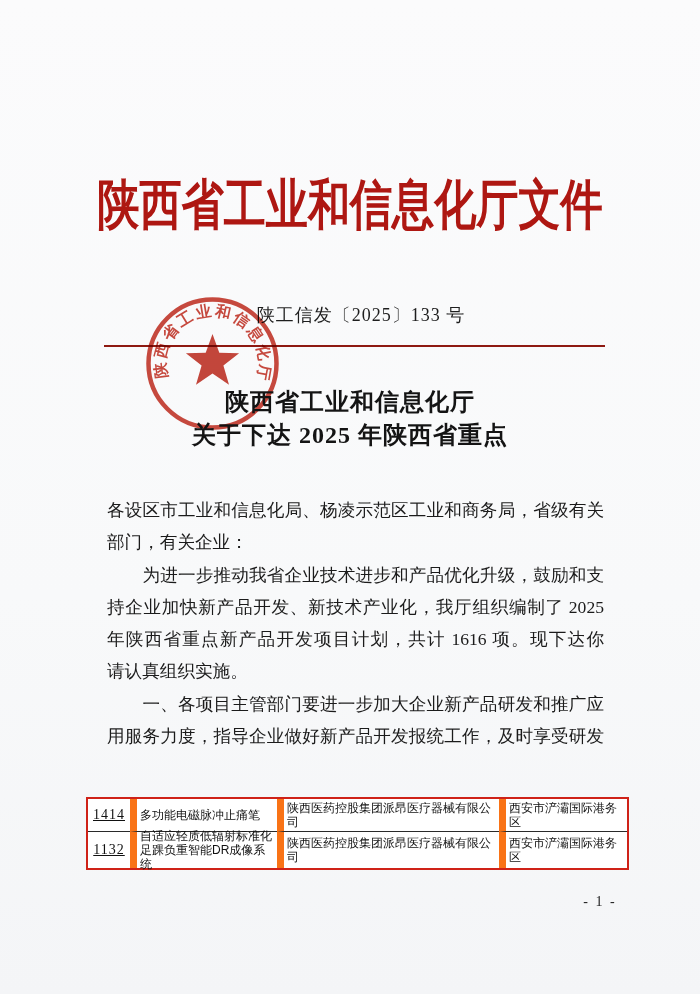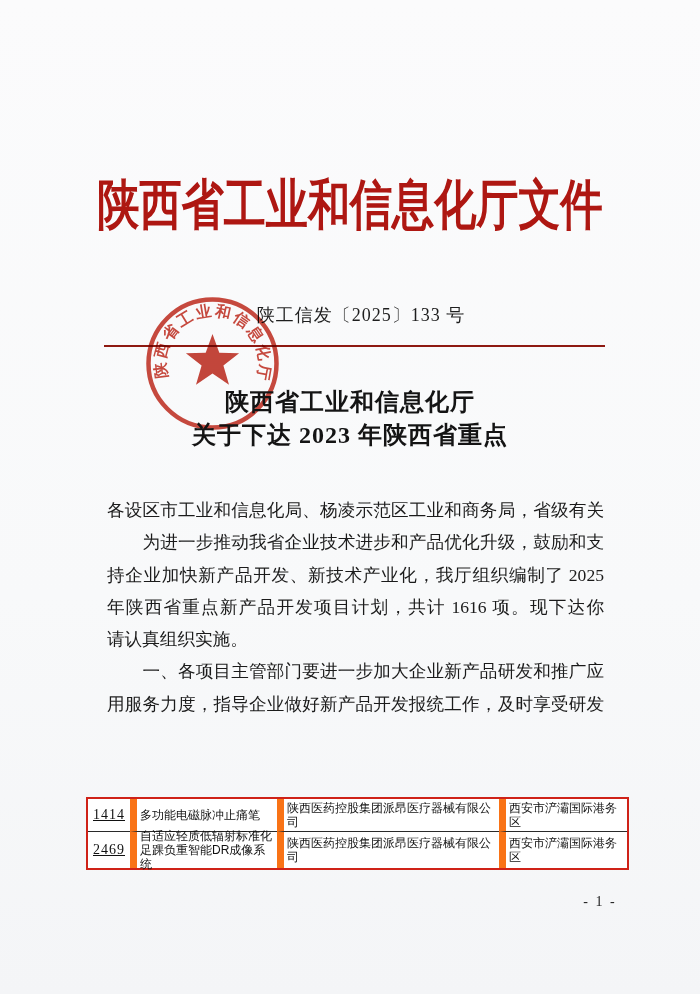"关于下达 2023 年陕西省重点" div { text: 2023 -> 2025 }
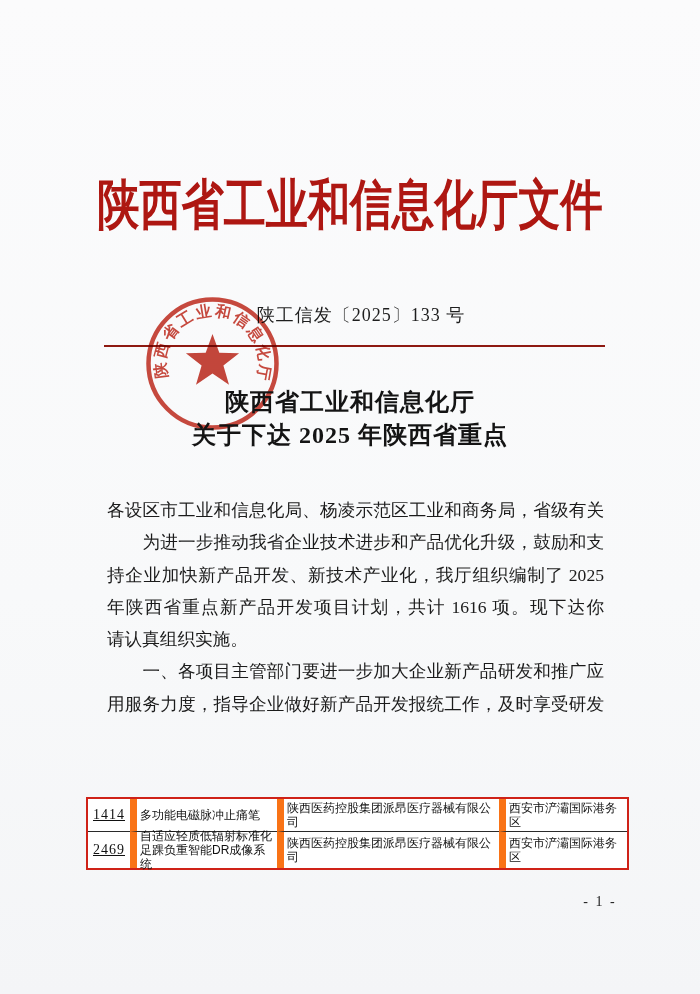"部门，有关企业：" div.bline { html: none -> <div>部门，有关企业：</div> }
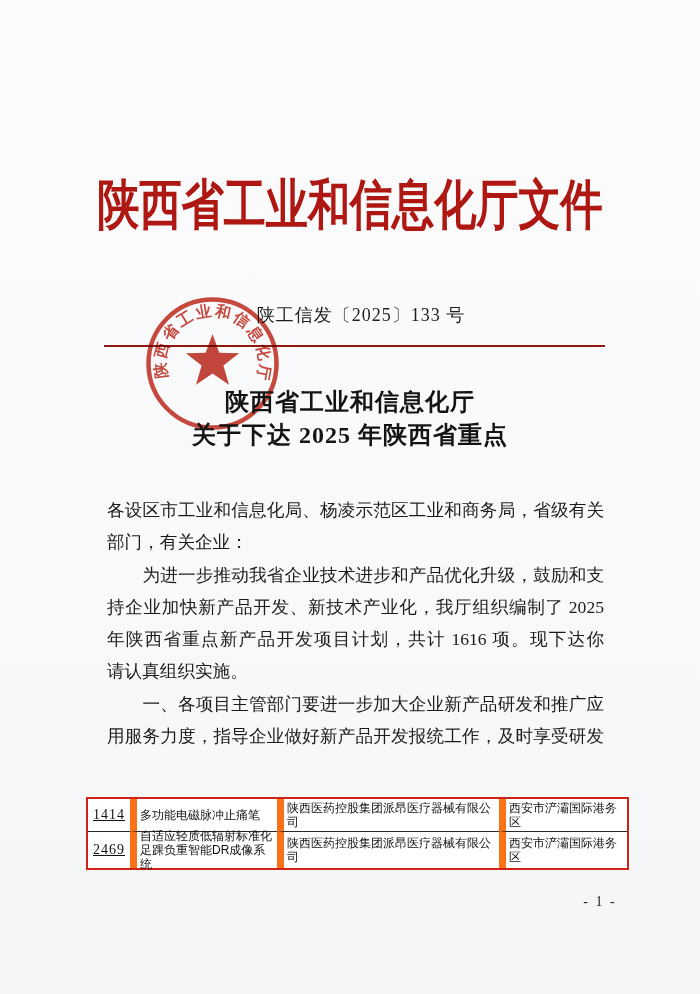"2469" div.cell { text: 2469 -> 1132 }
